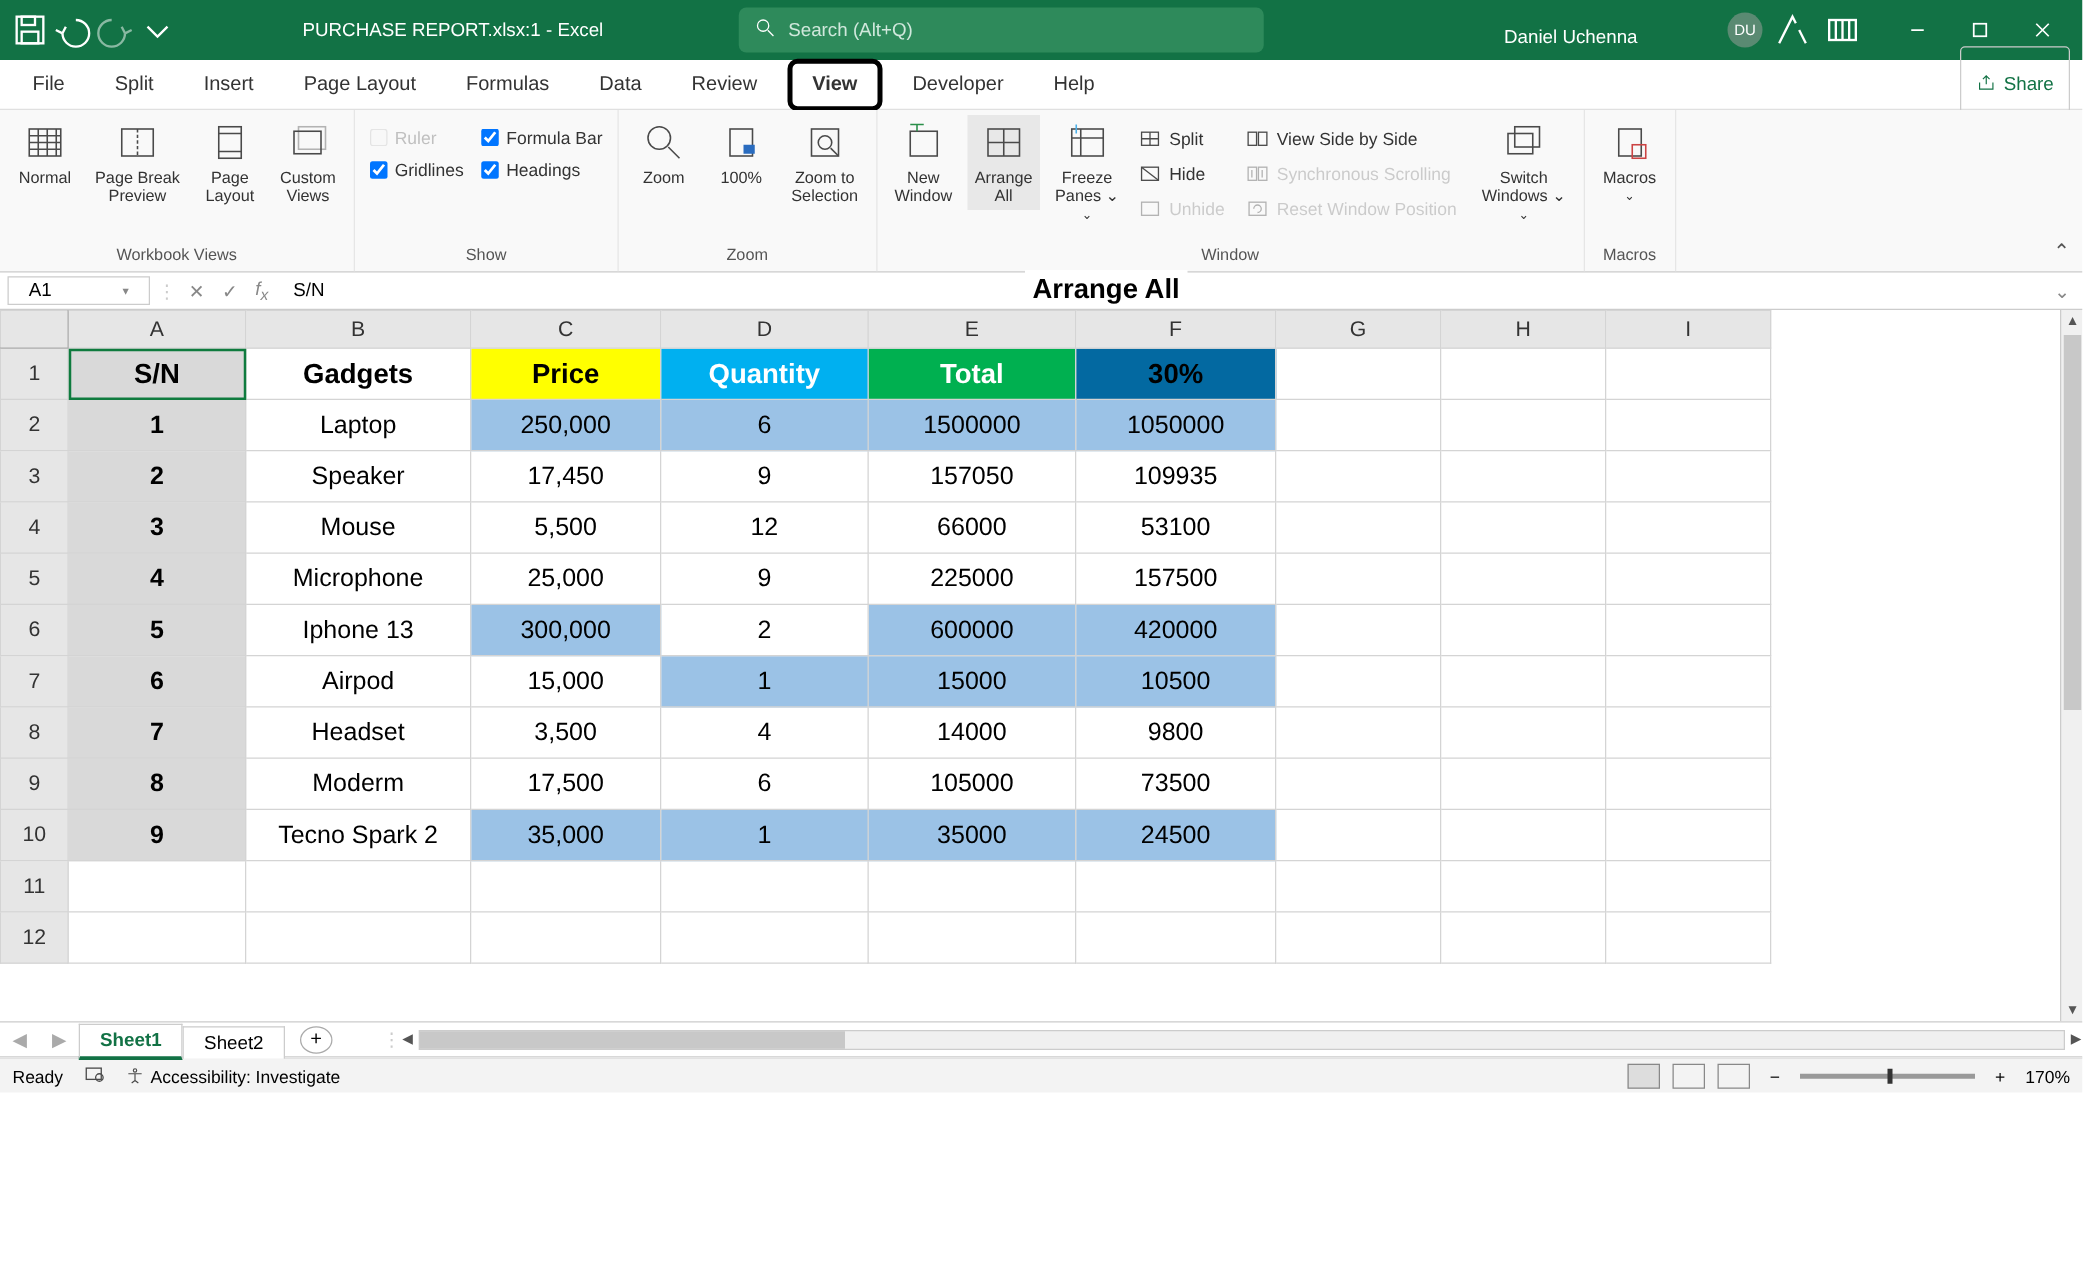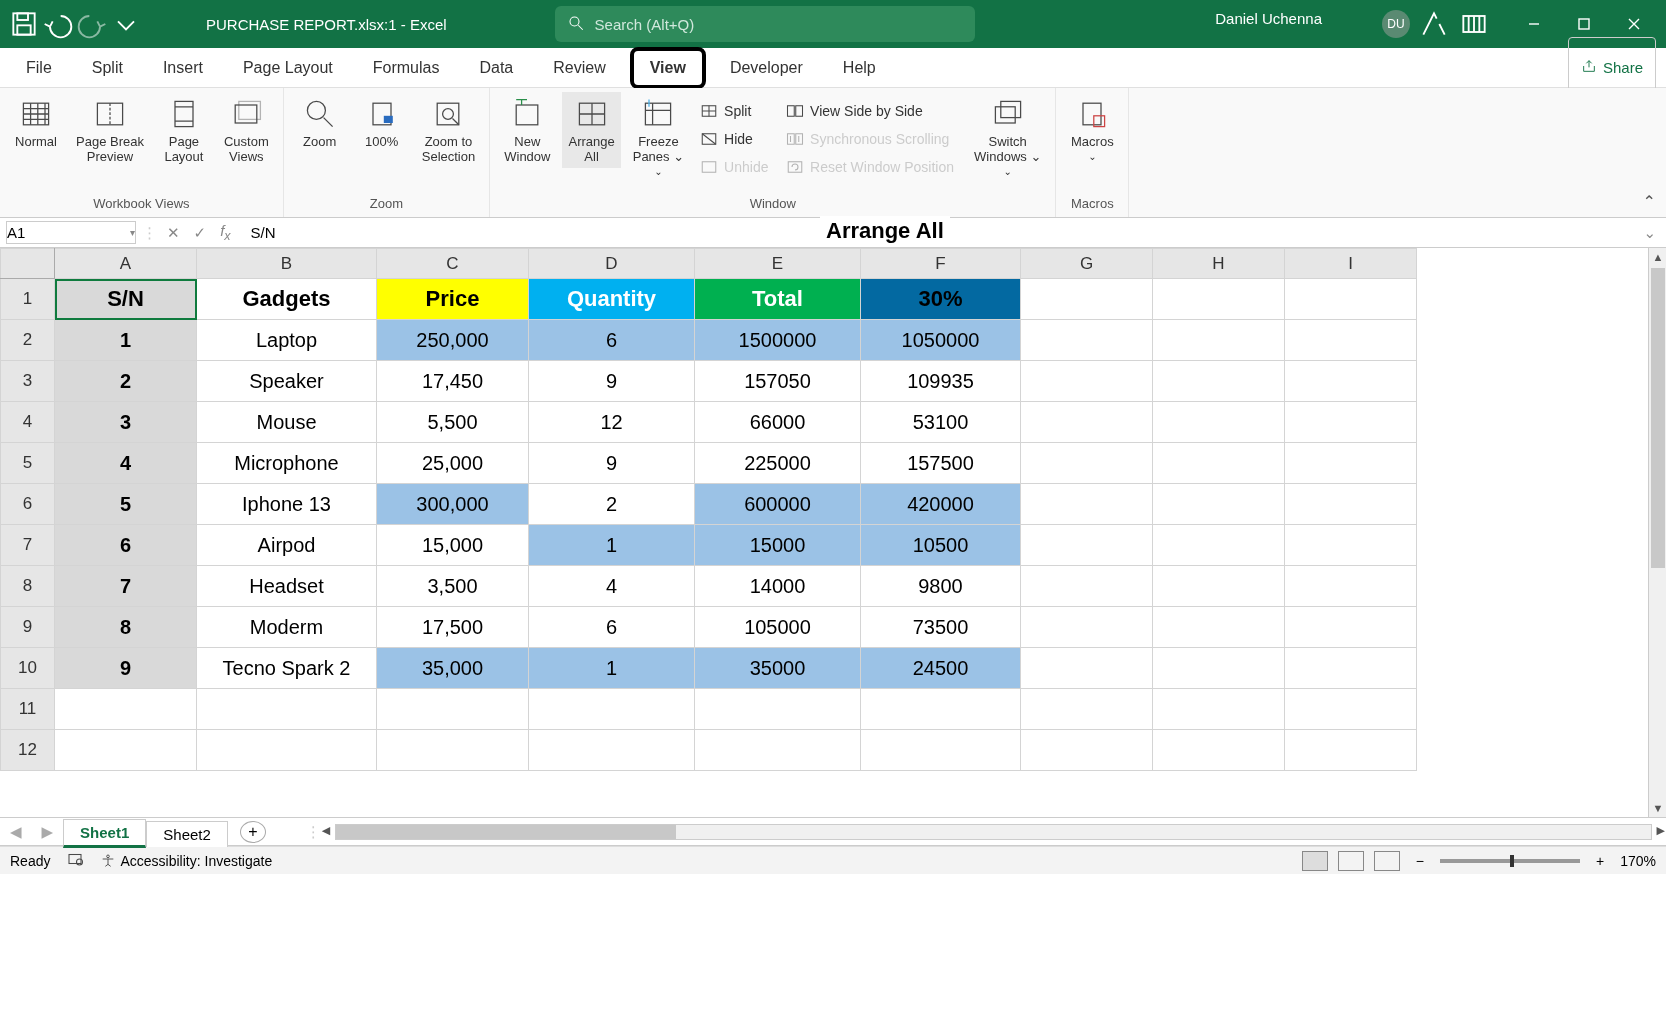"PURCHASE REPORT.xlsx:1 - Excel" .titlebar .title { margin-left: 56px -> 92px }
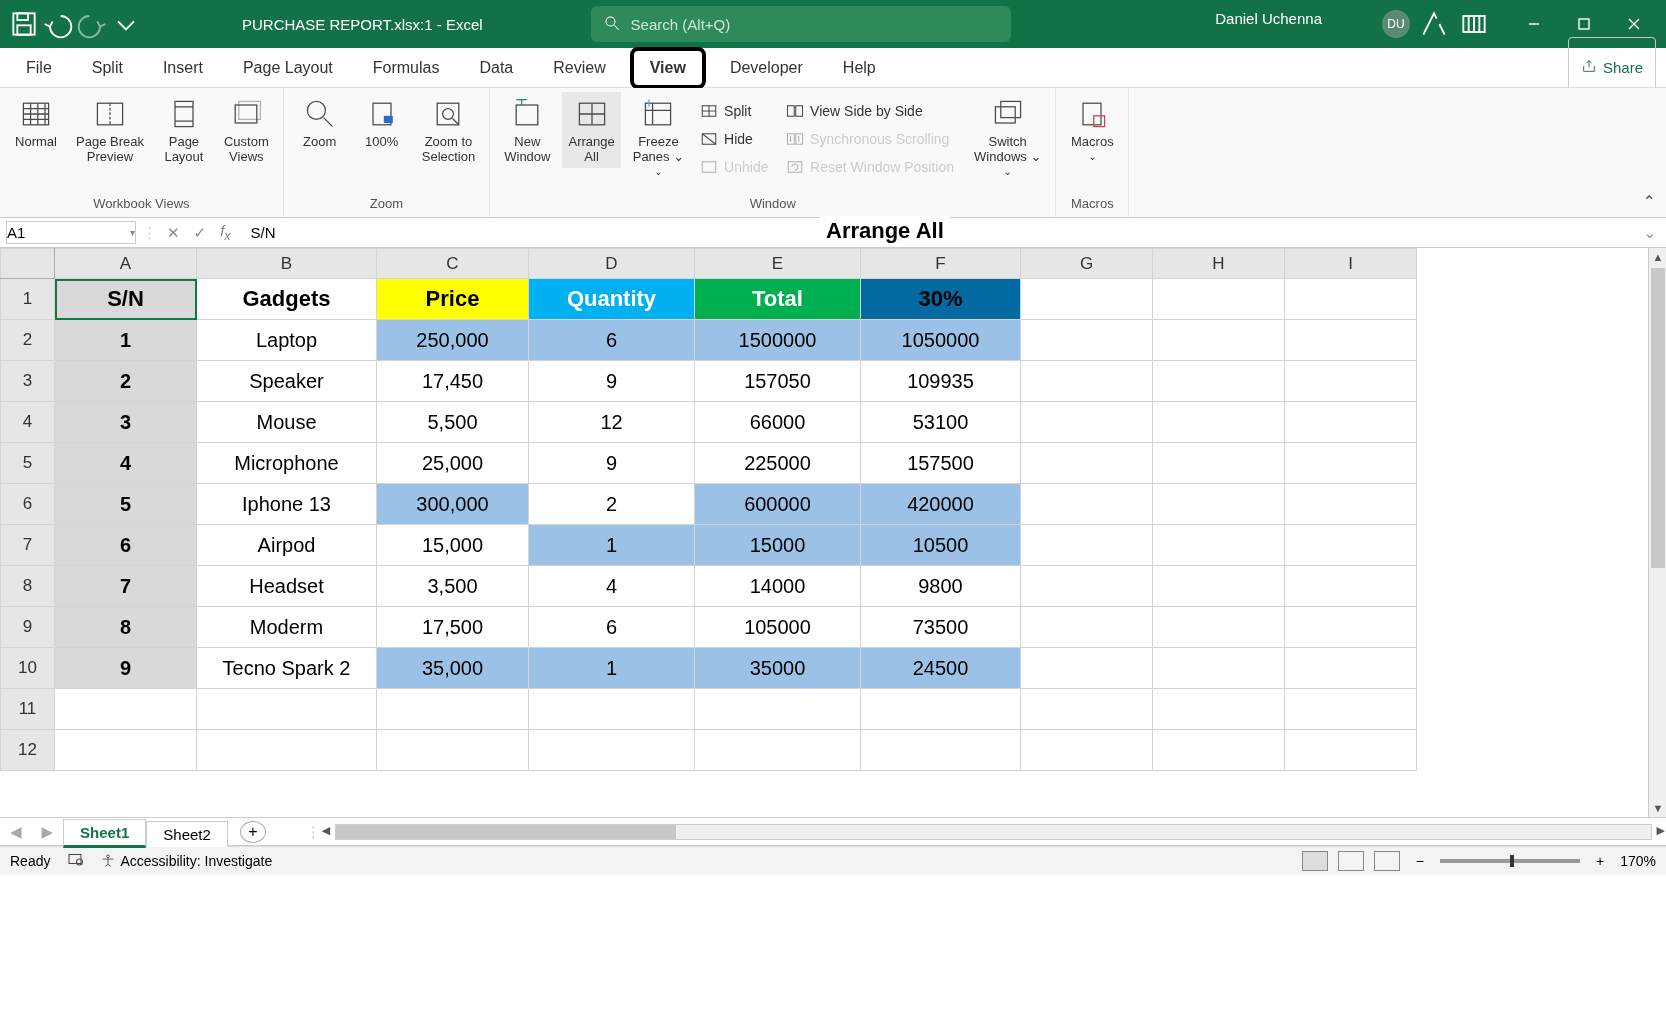"Daniel Uchenna" .titlebar .user { align-items: flex-start -> flex-end; gap: 12px -> 24px }
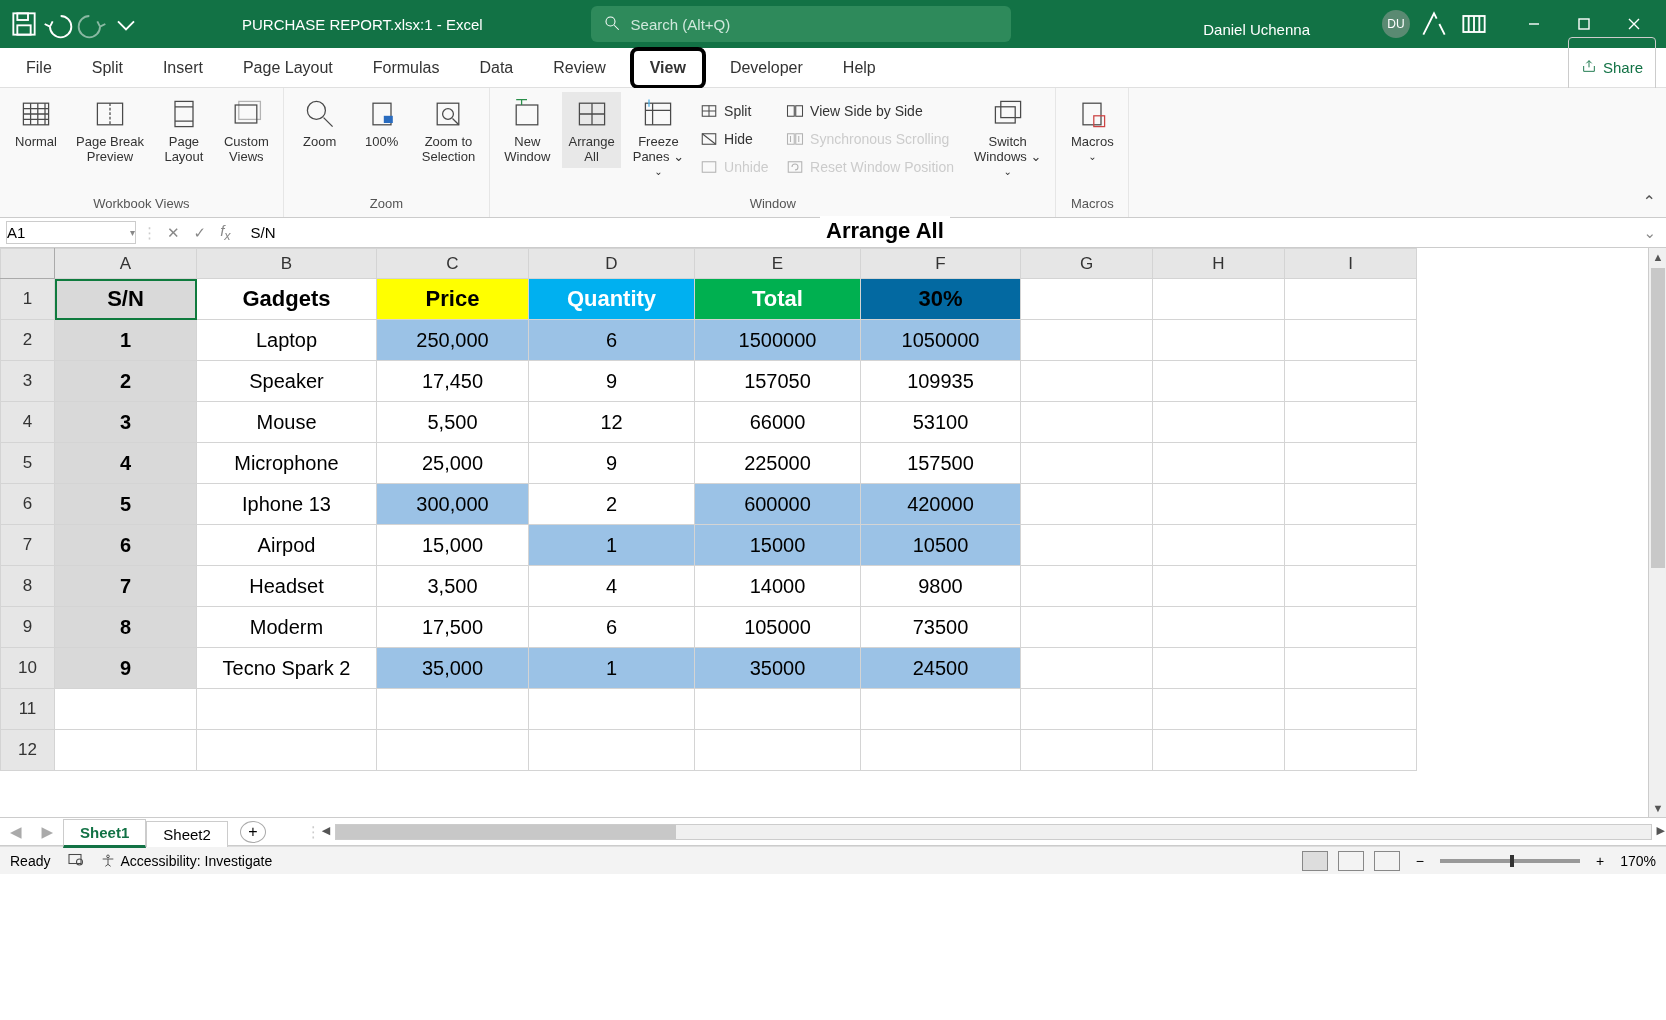"Ruler" div.ribbon-group { html: none -> <div> <div> <div> <label> <input> <span>Ruler</span> </label> <label> <input> <span>Gridlines</span> </label> </div> <div> <label> <input> <span>Formula Bar</span> </label> <label> <input> <span>Headings</span> </label> </div> </div> <div>Show</div> </div> }
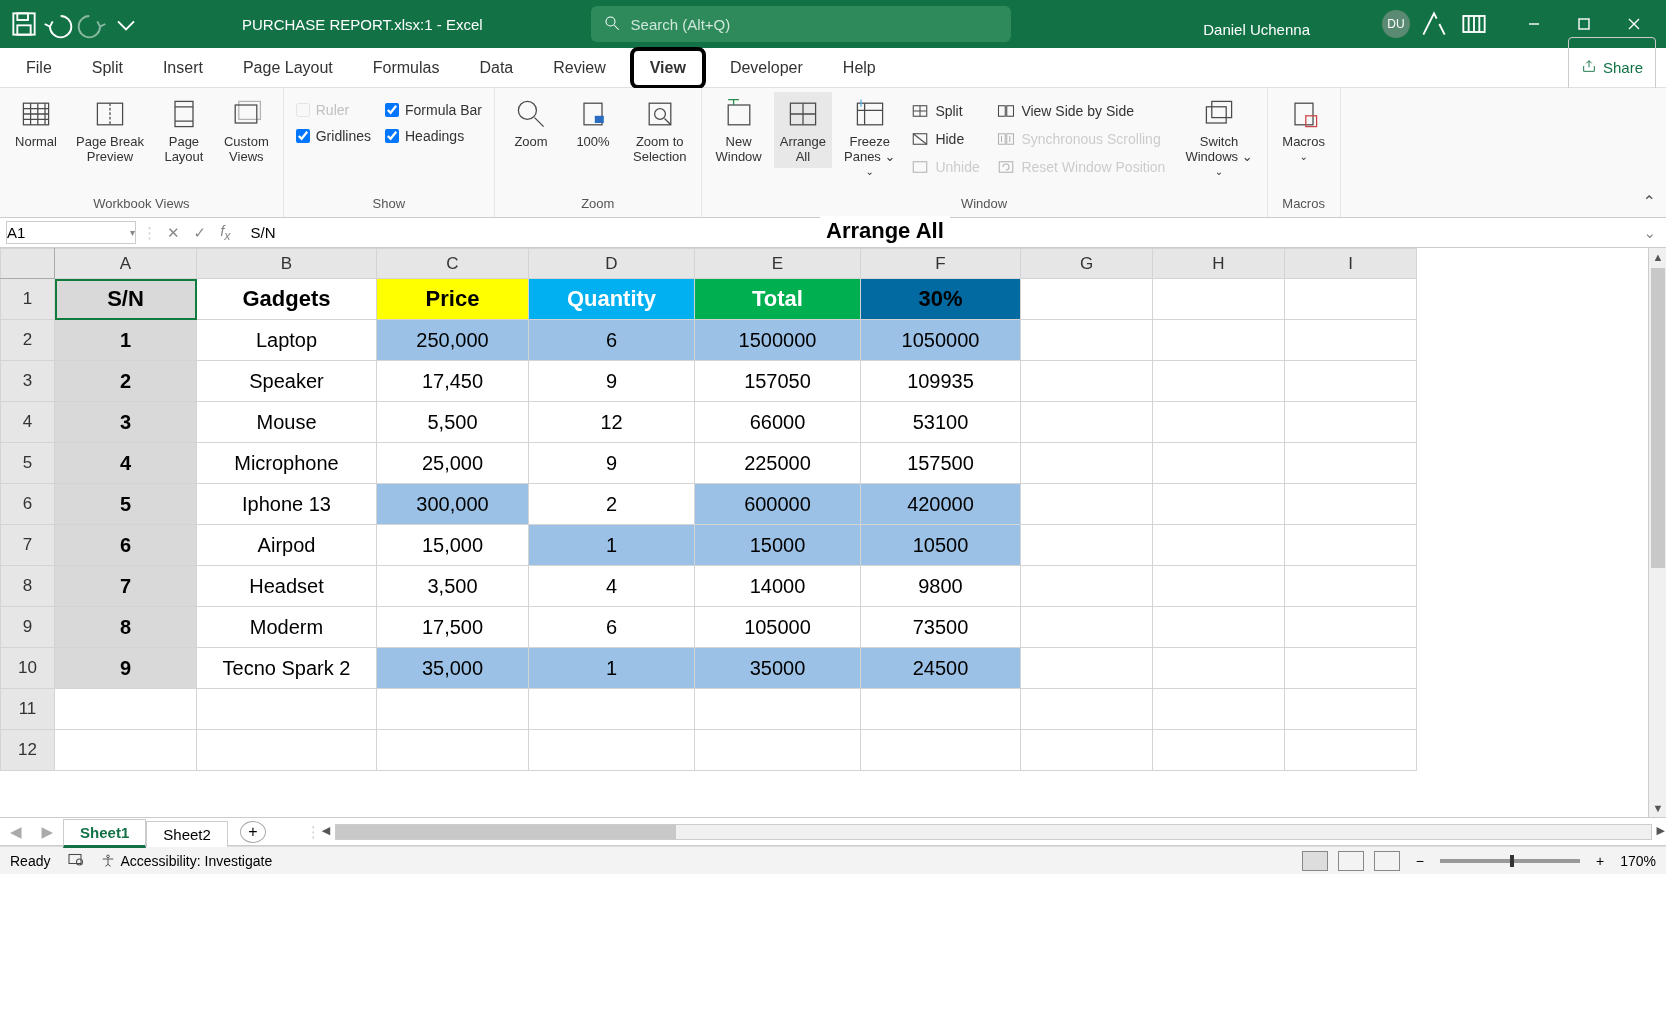"A1" .name-box { padding: 2px 0 -> 2px 16px; width: 130px -> 114px }
